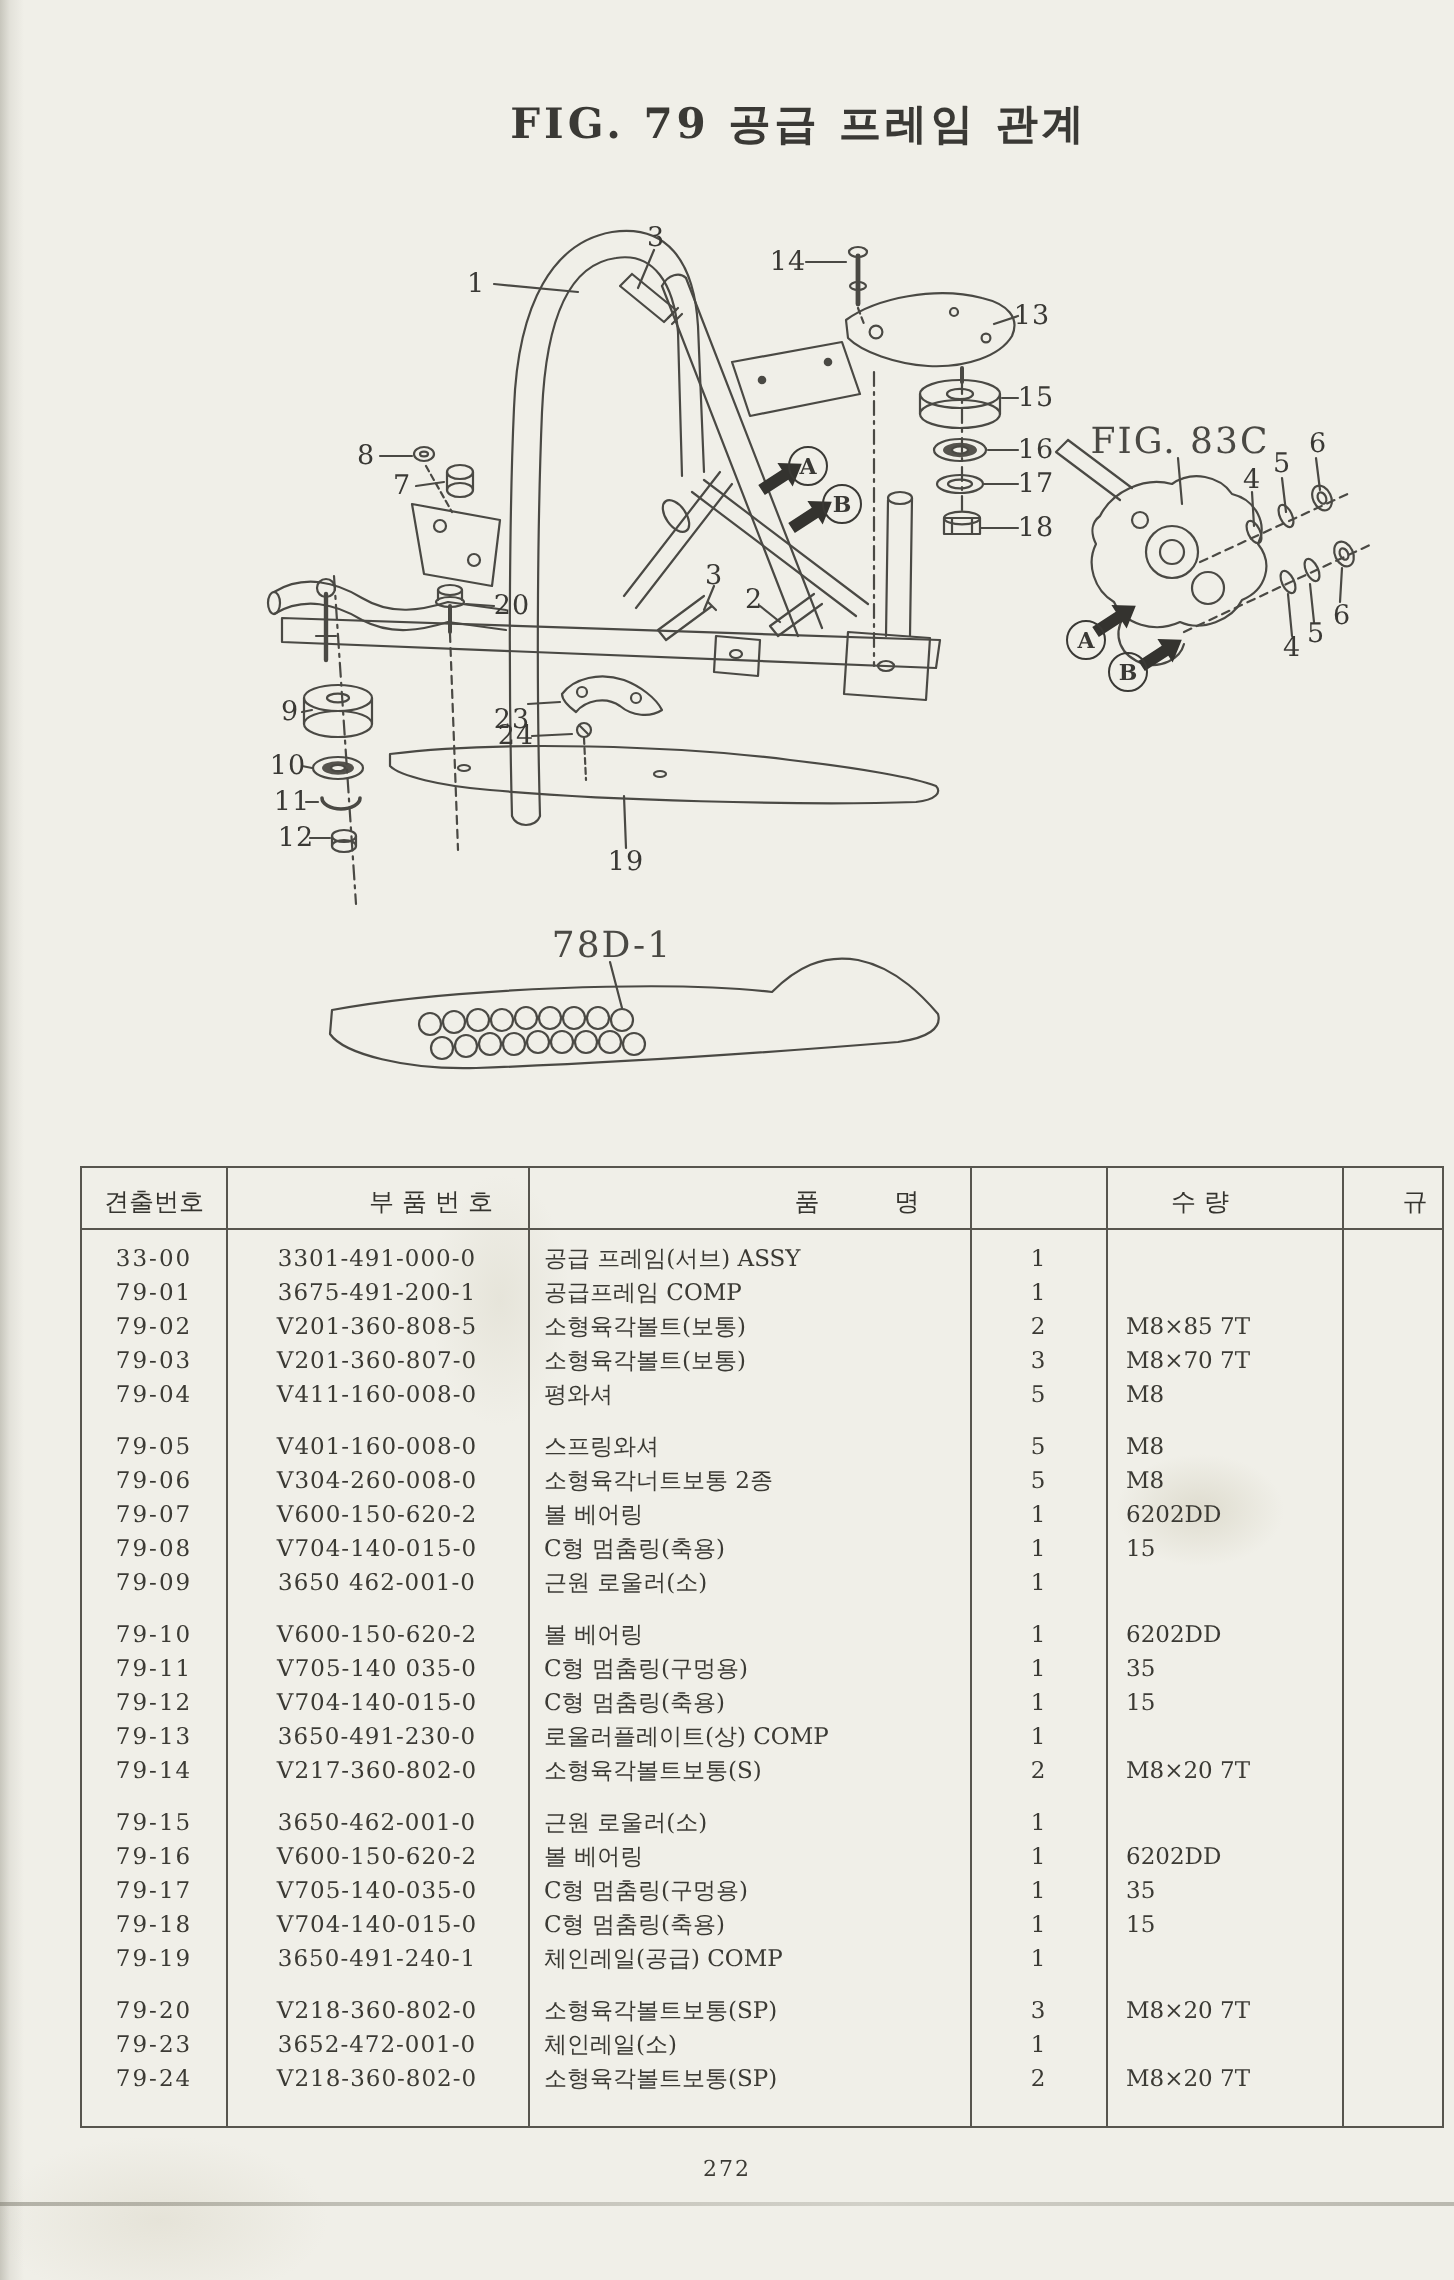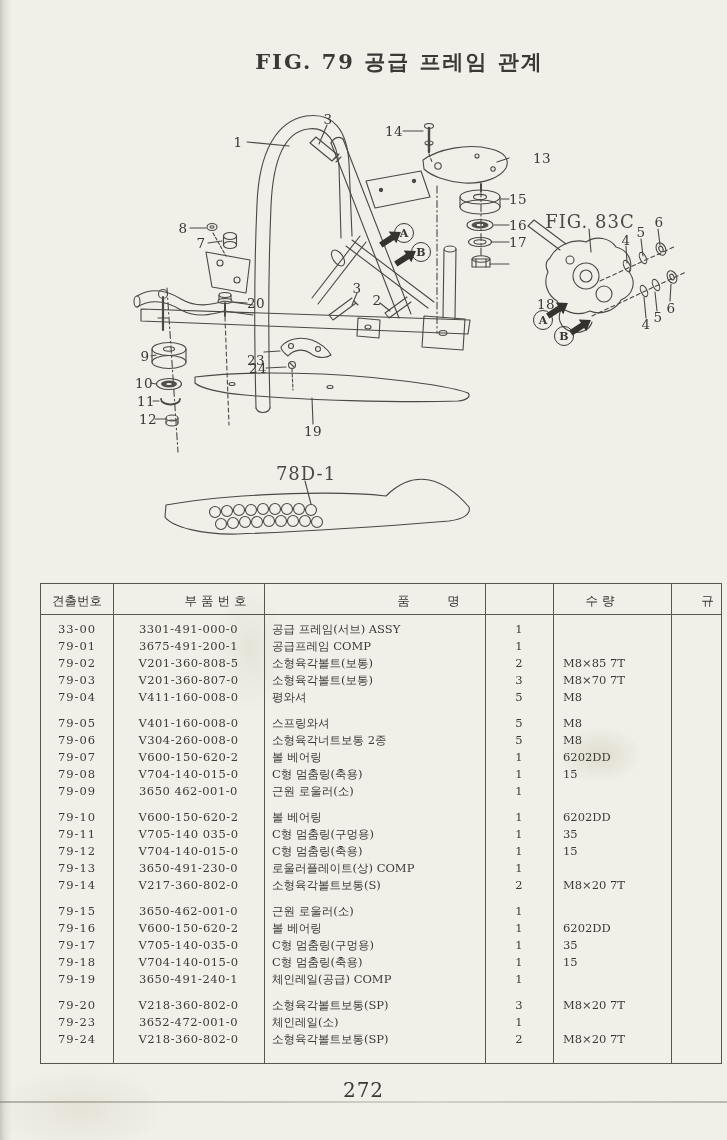"13" span.callout { left: 542px -> 516px }
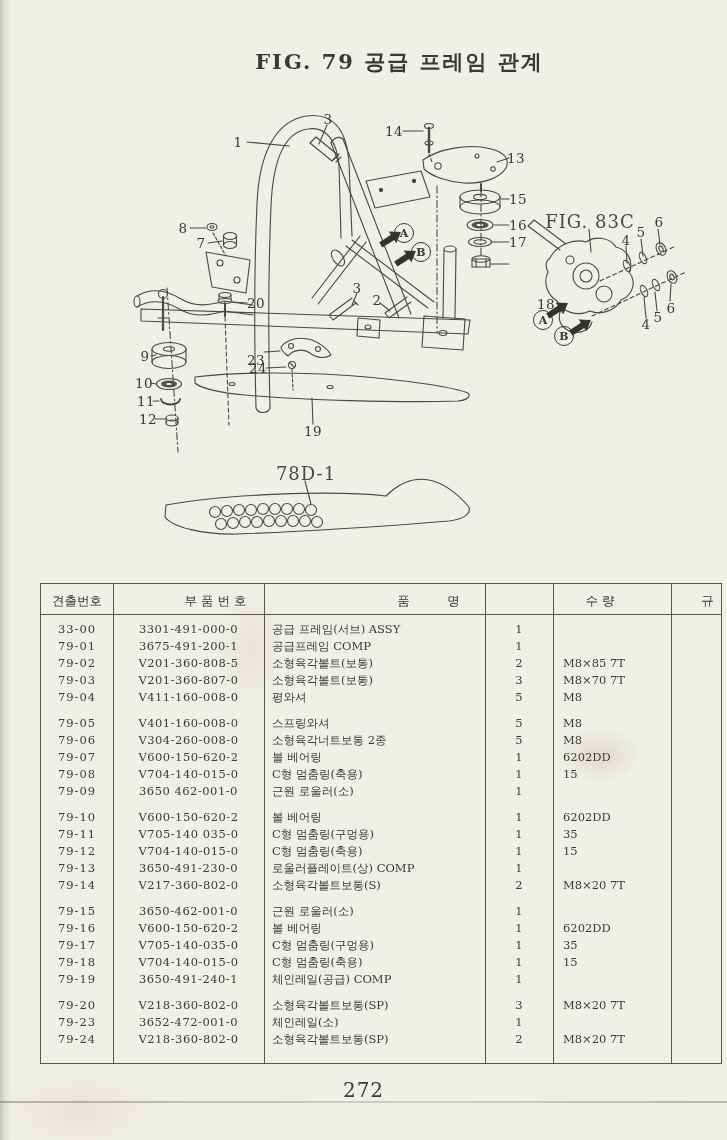"18" span.callout { left: 546px -> 518px; margin-top: 40px -> none }
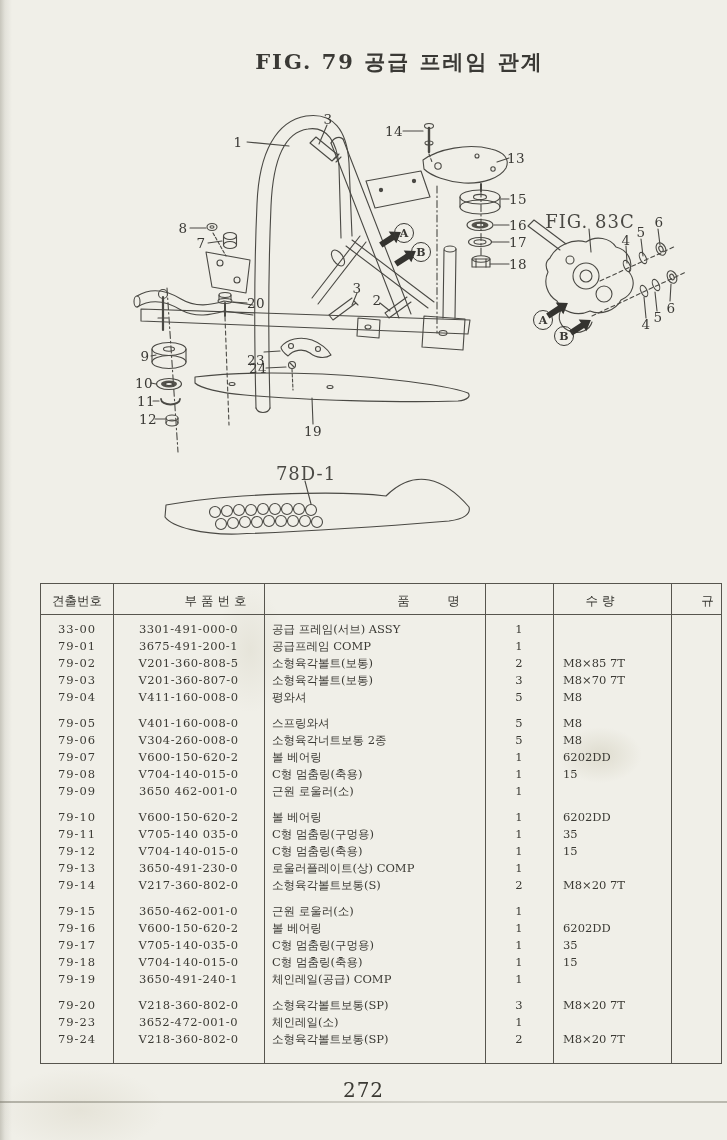"272" .page-number { font-size: 20px -> 11px }
